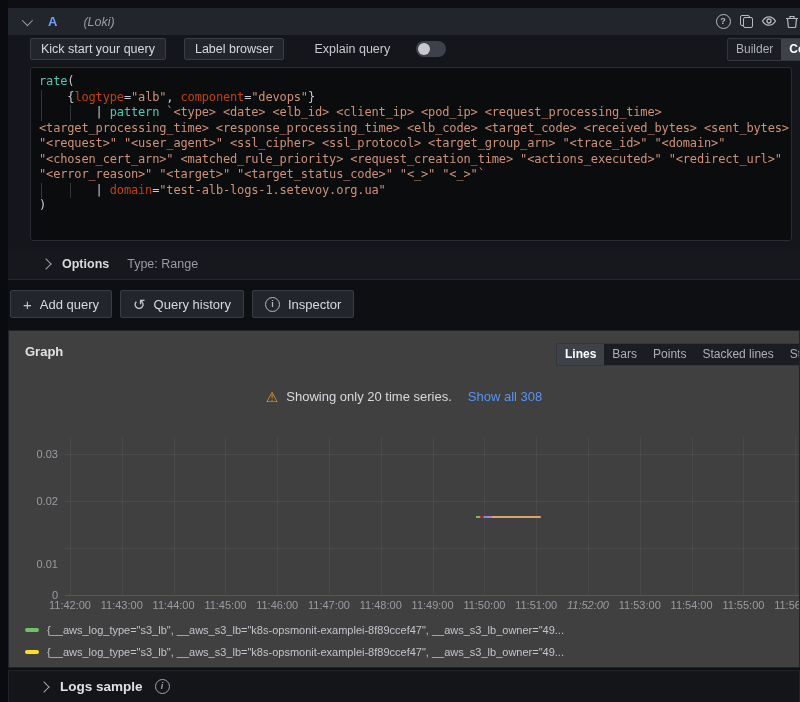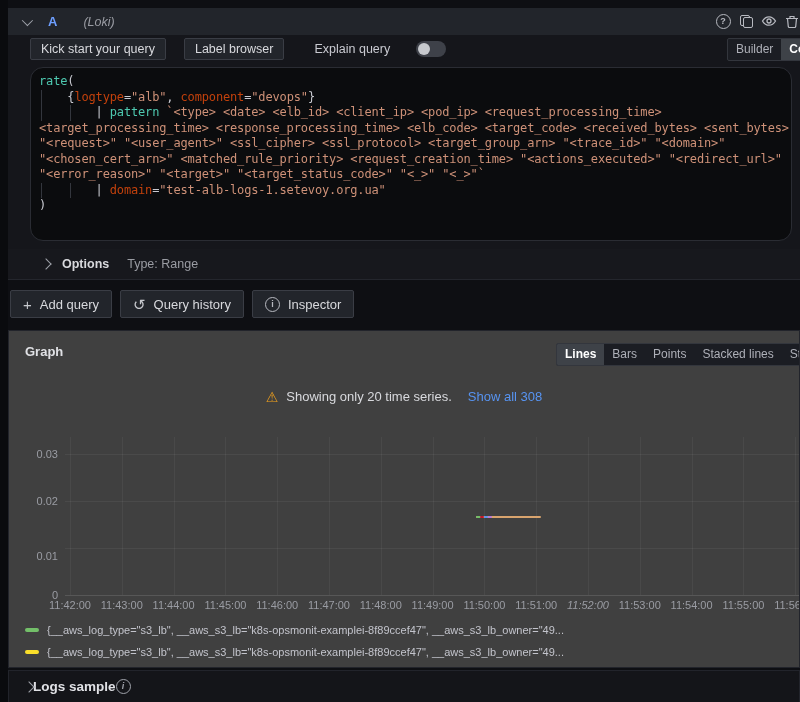"rate(" .editor { border-radius: 13px -> 3px }
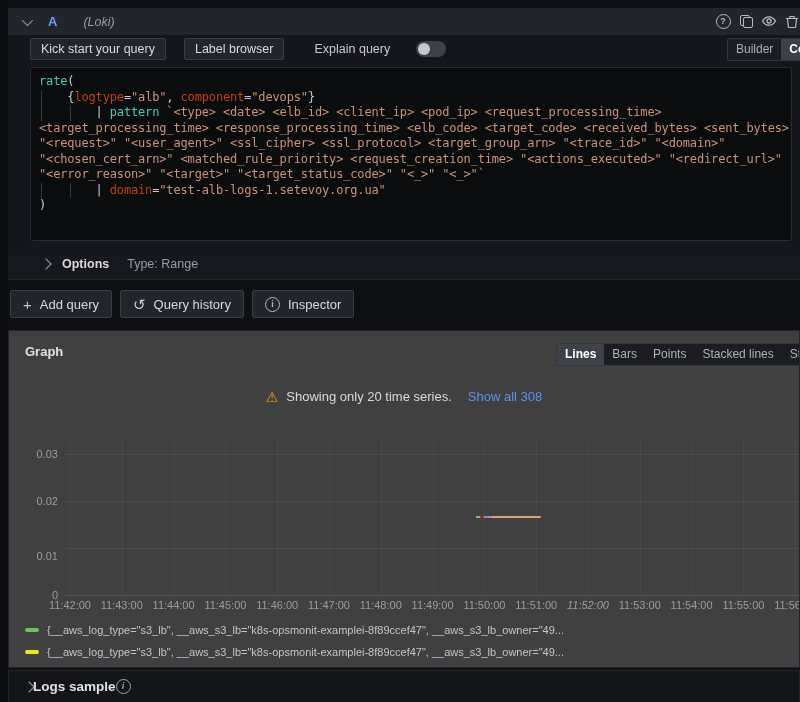"0.01" div.ytick { top: 116px -> 124px }
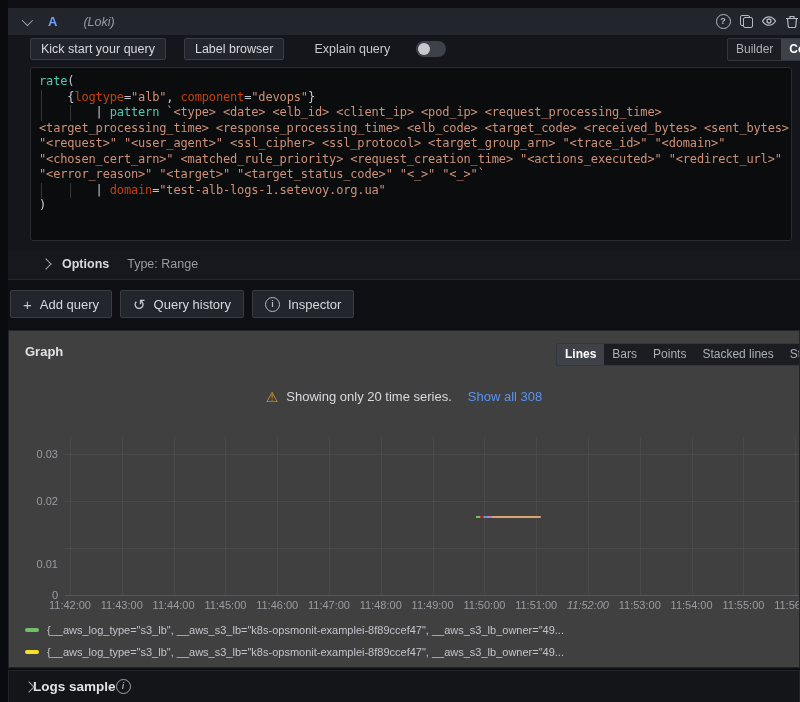"Logs sample" .logs-bar { gap: none -> 12px; padding-left: 16px -> 31px }
